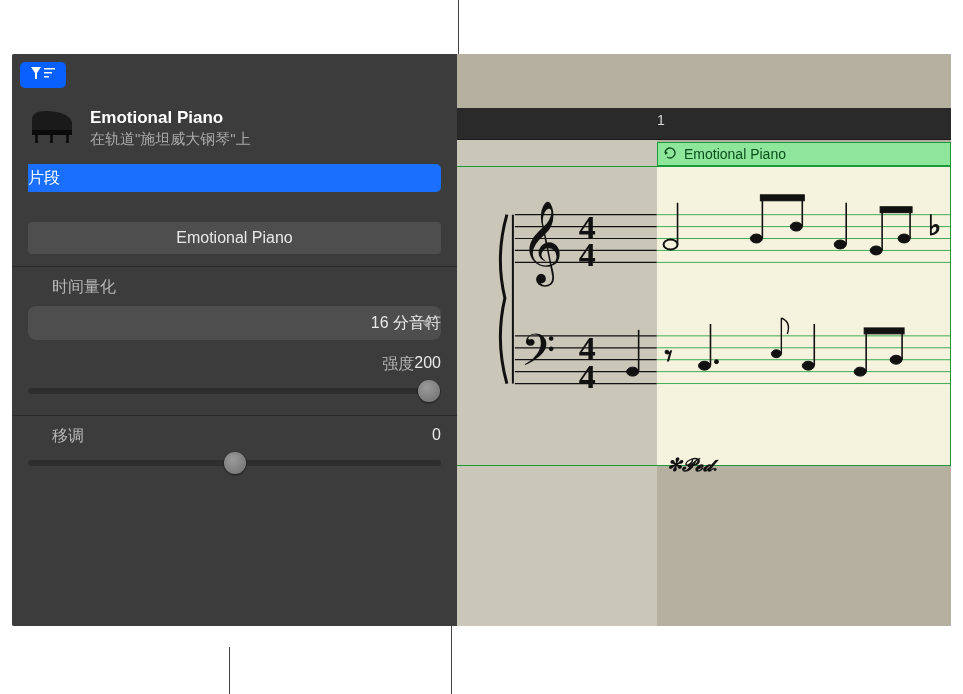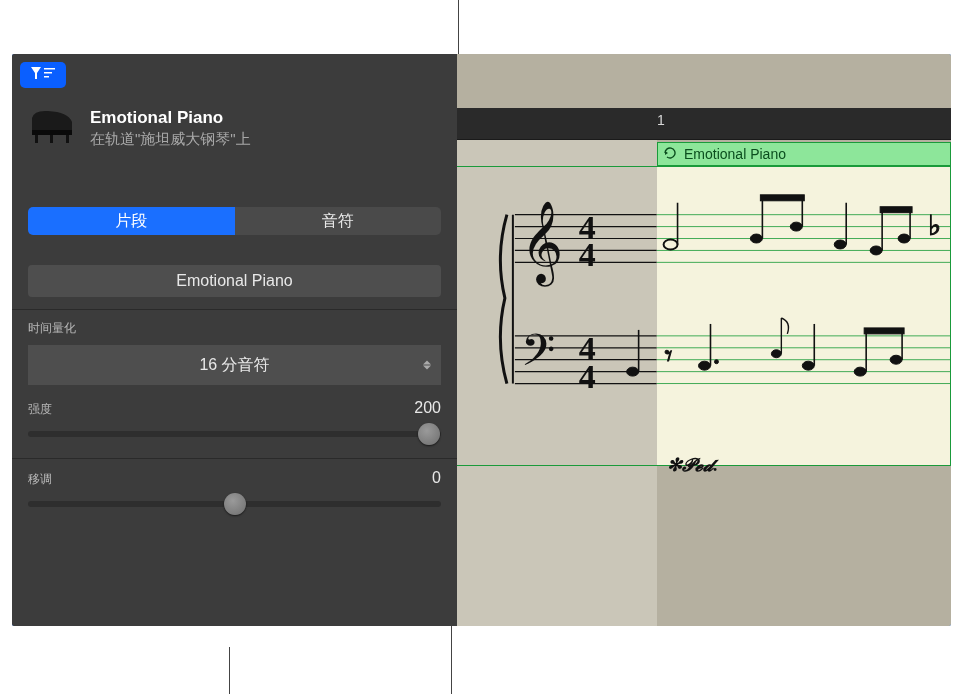"片段" .tab { justify-content: center -> none; margin-top: 43px -> none }
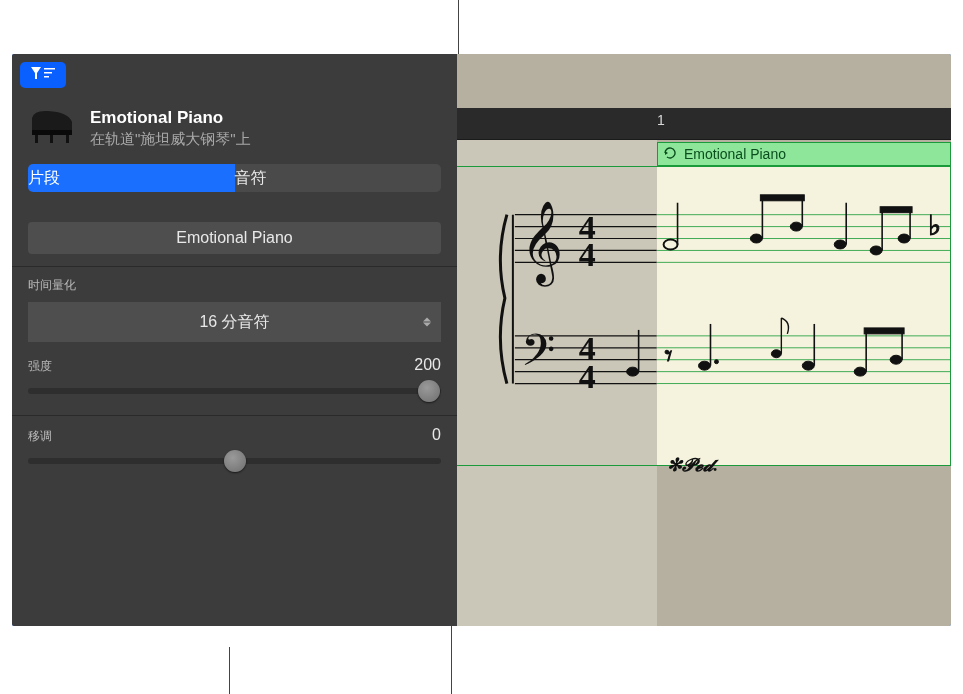"音符" div.tab { html: <div> <span>音符</span> </div> -> none }
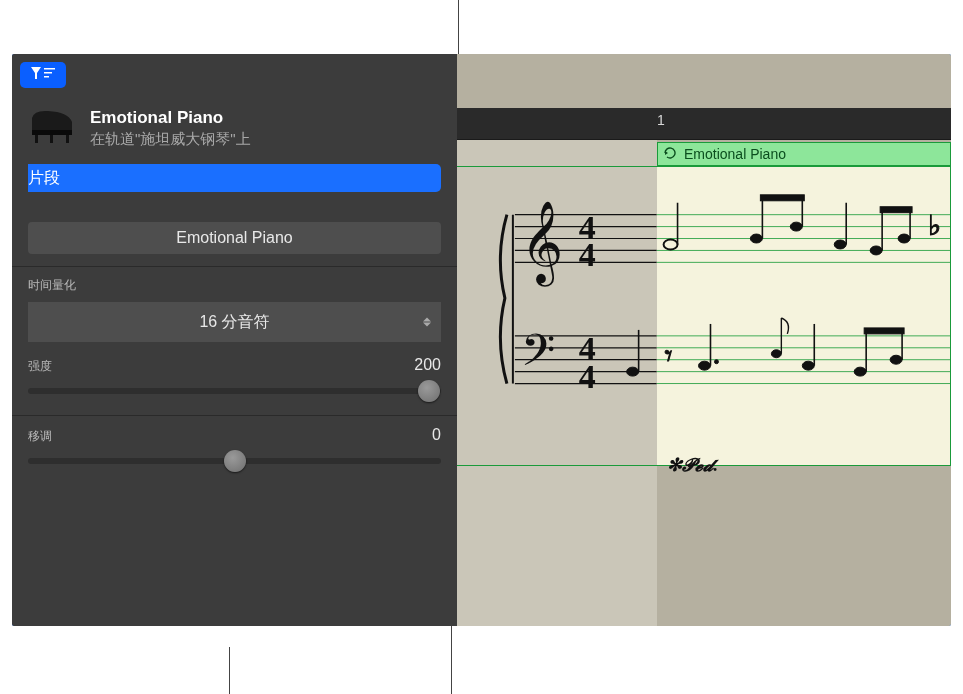"时间量化" .label { font-size: 12px -> 16px; margin-left: none -> 24px }
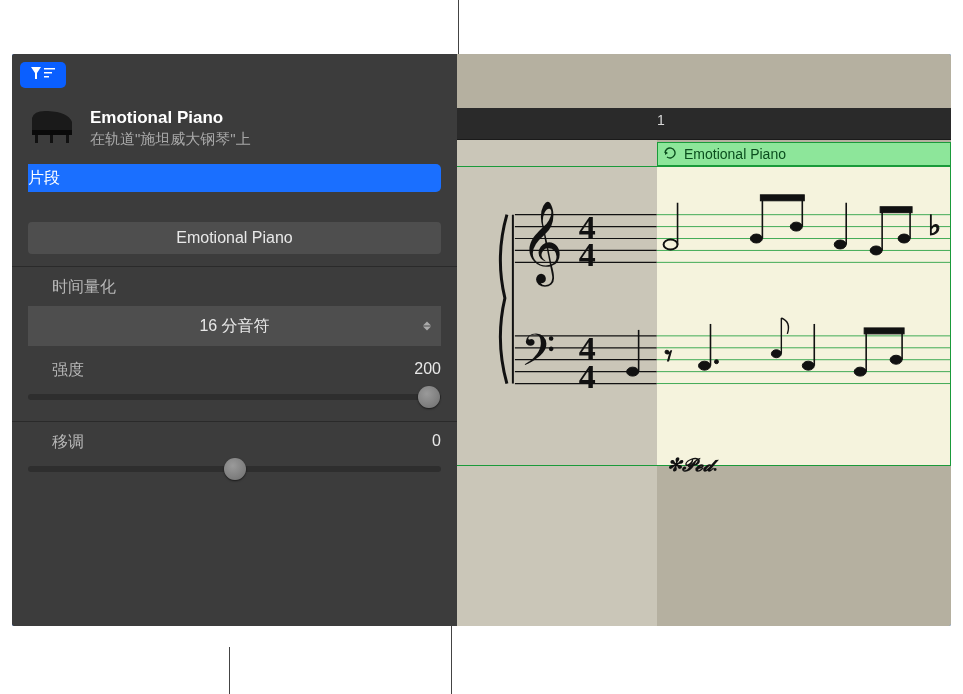"16 分音符" .select-field { border-radius: 0 -> 8px; height: 40px -> 34px; justify-content: center -> flex-end }
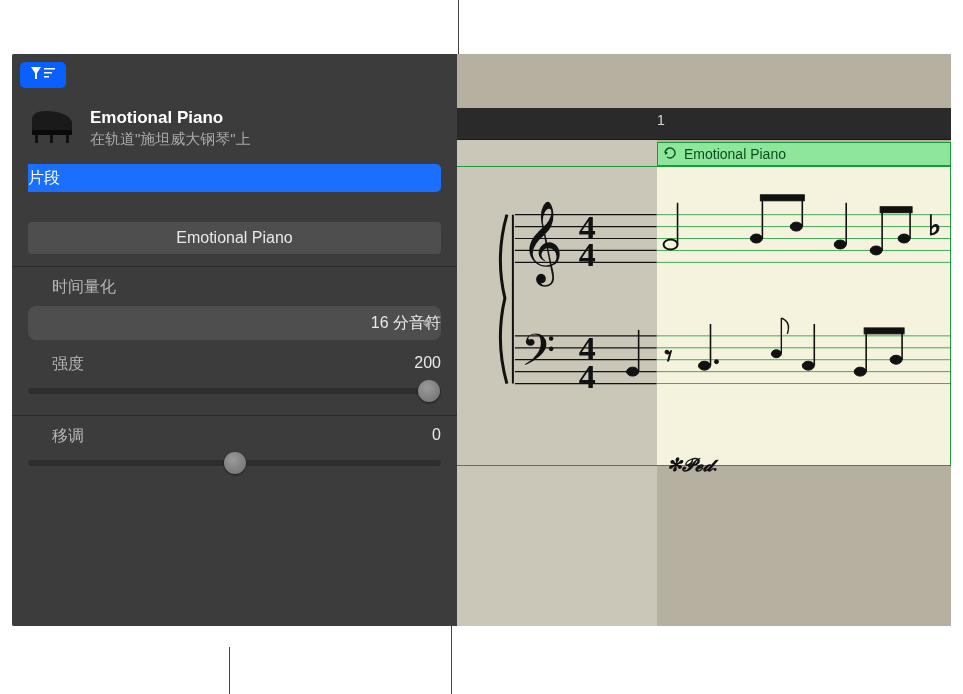"强度" div { text-align: none -> right }
